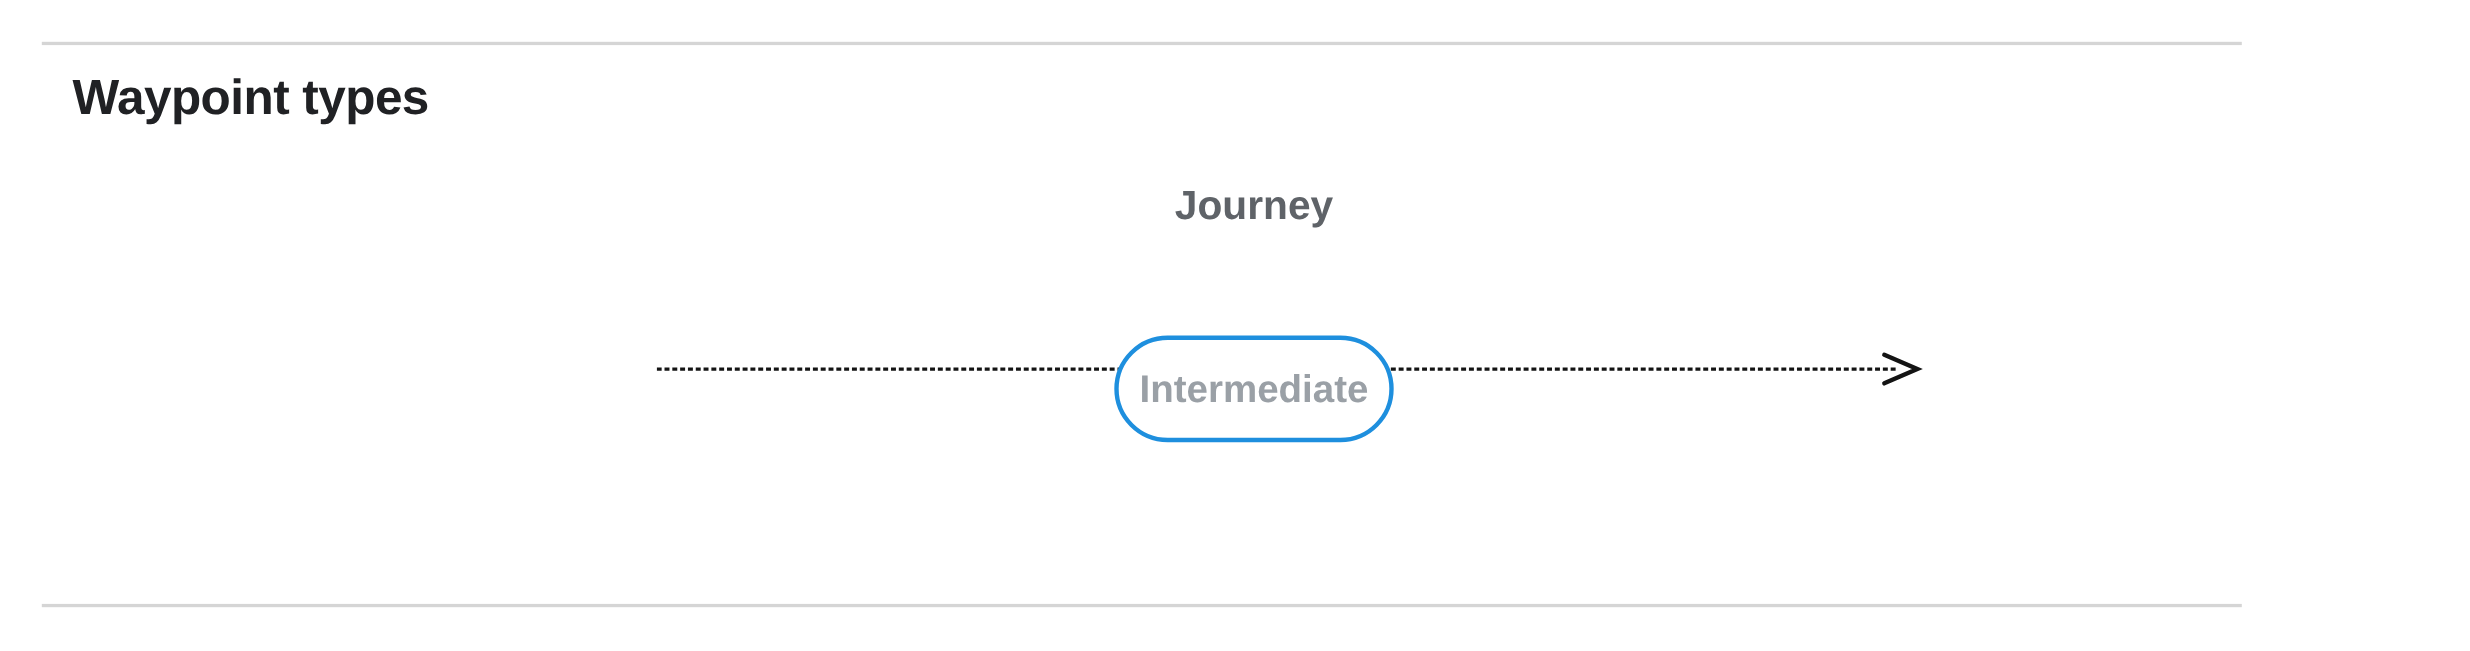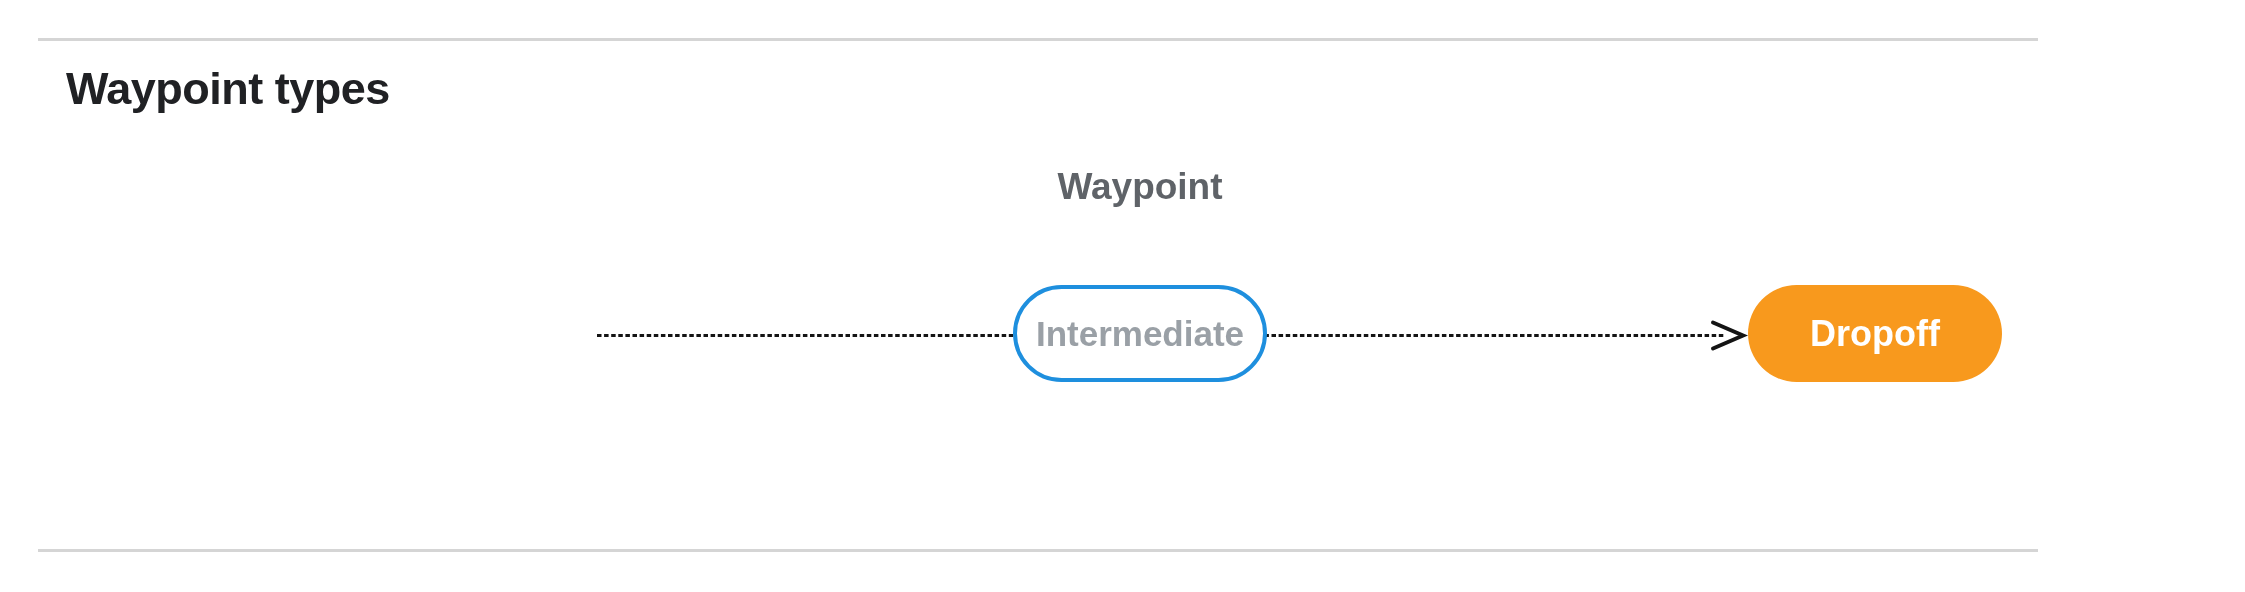"Waypoint" div.caption { text: Waypoint -> Journey }
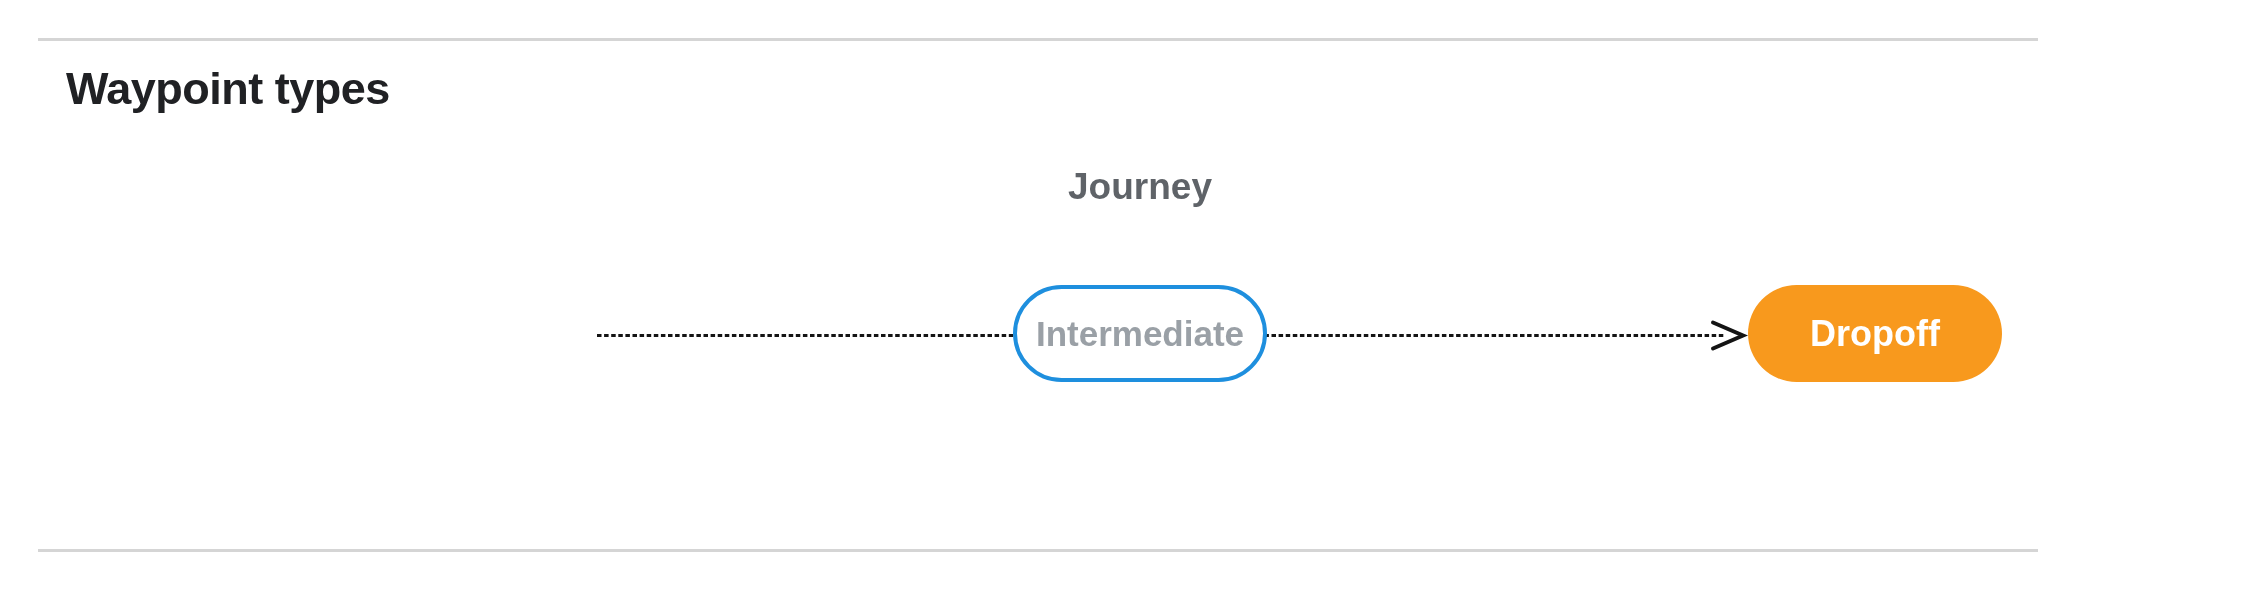"Intermediate" .node-intermediate { margin-top: none -> 20px }
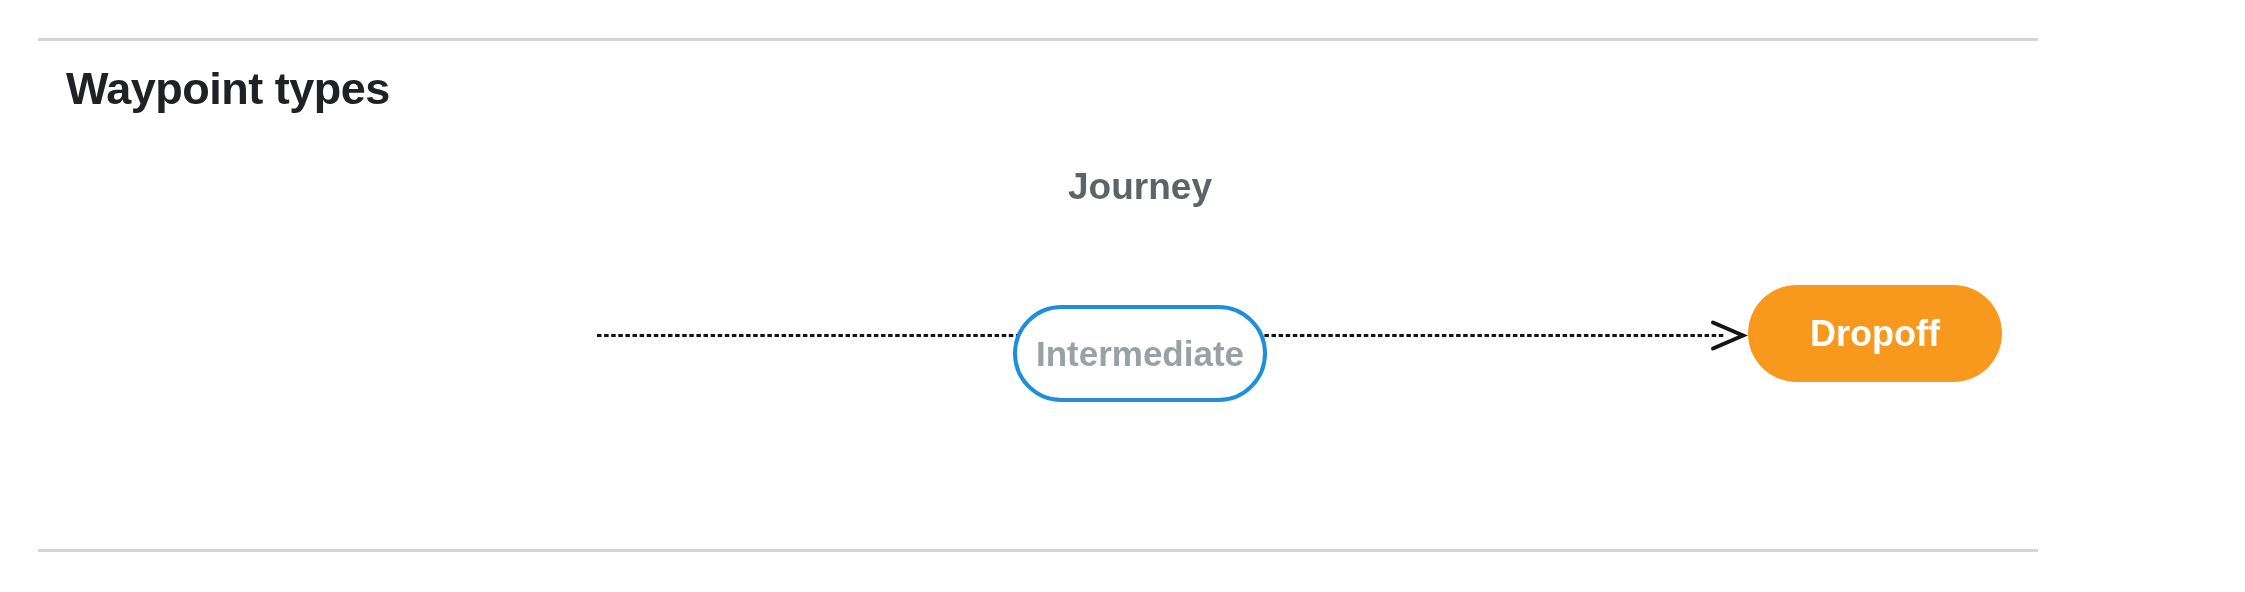"Dropoff" div.node { html: <div>Dropoff</div> -> none }
